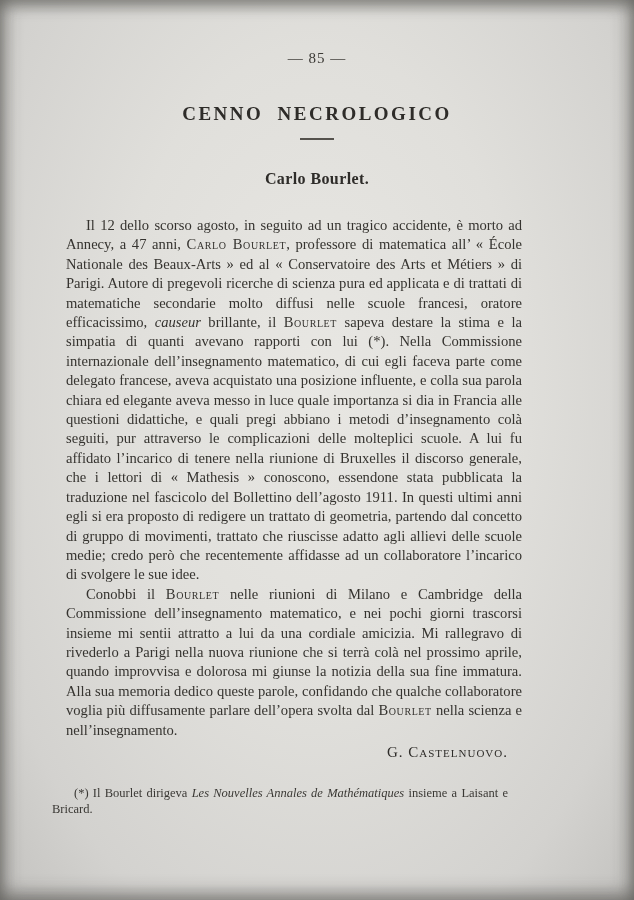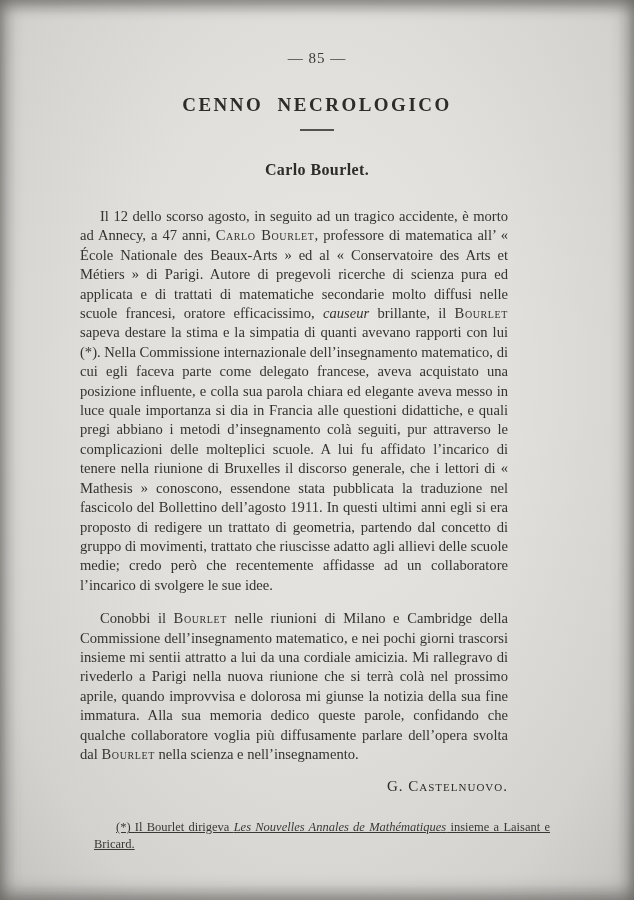"CENNO NECROLOGICO" .title { margin: 27px 0 0 0 -> 36px 0 0 0 }
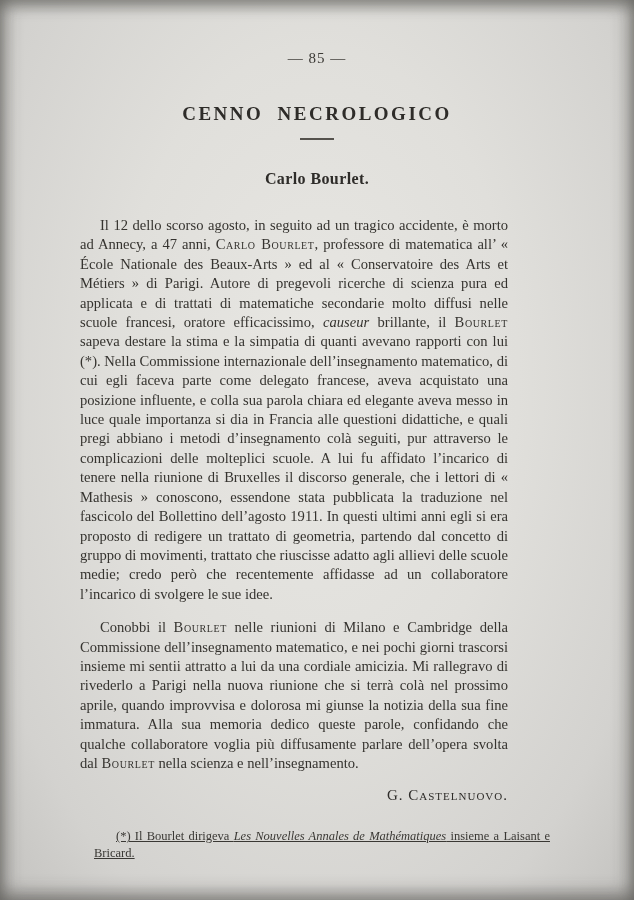"Il 12 dello scorso agosto," .body-text p { margin: 14px -> 0 }
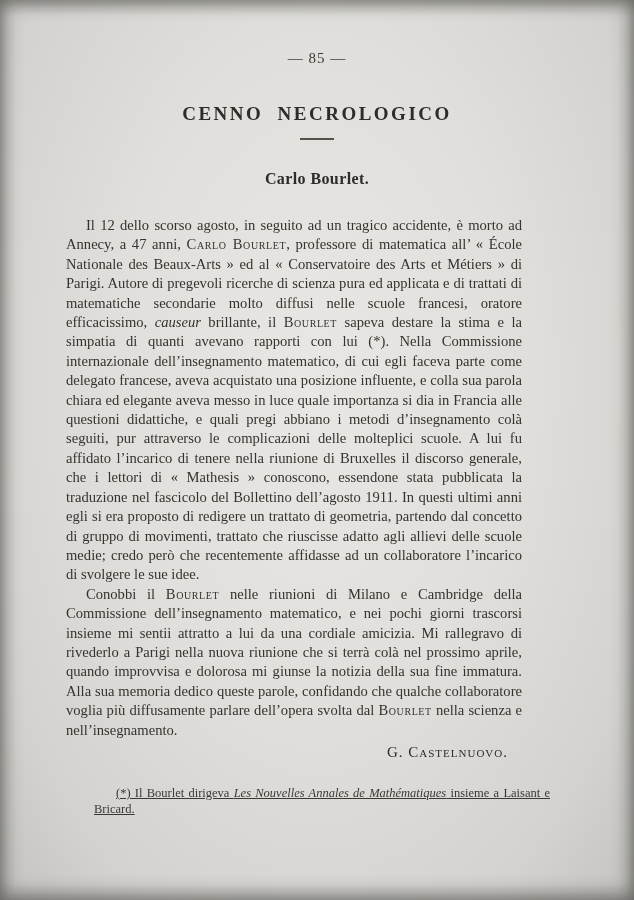"(*) Il Bourlet dirigeva Les" .footnote { margin: 24px 0 0 94px -> 24px 0 0 52px; text-decoration: underline -> none }
